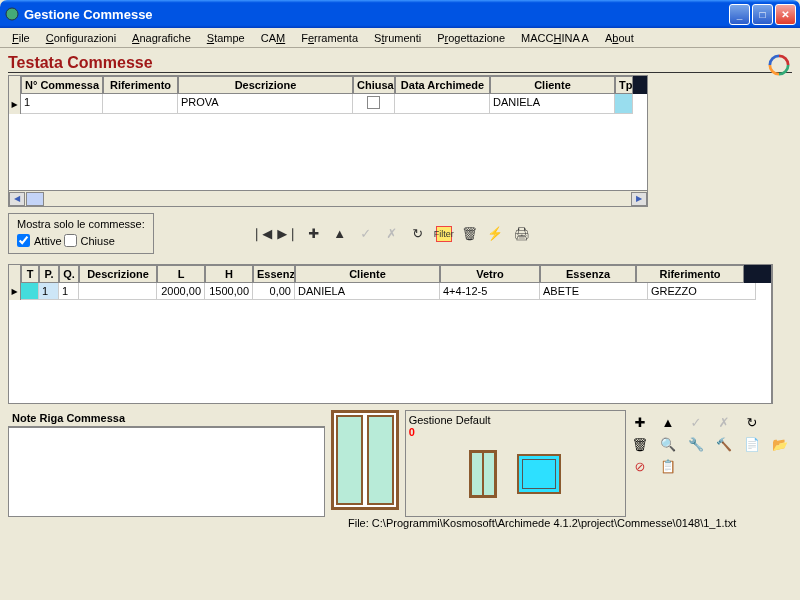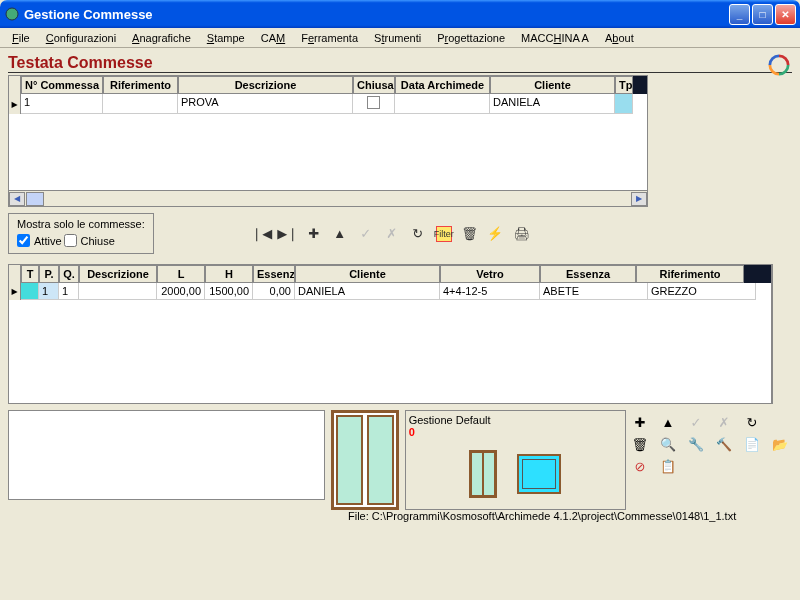"Note Riga Commessa" div.hdr { html: none -> <div>Note Riga Commessa</div> }
